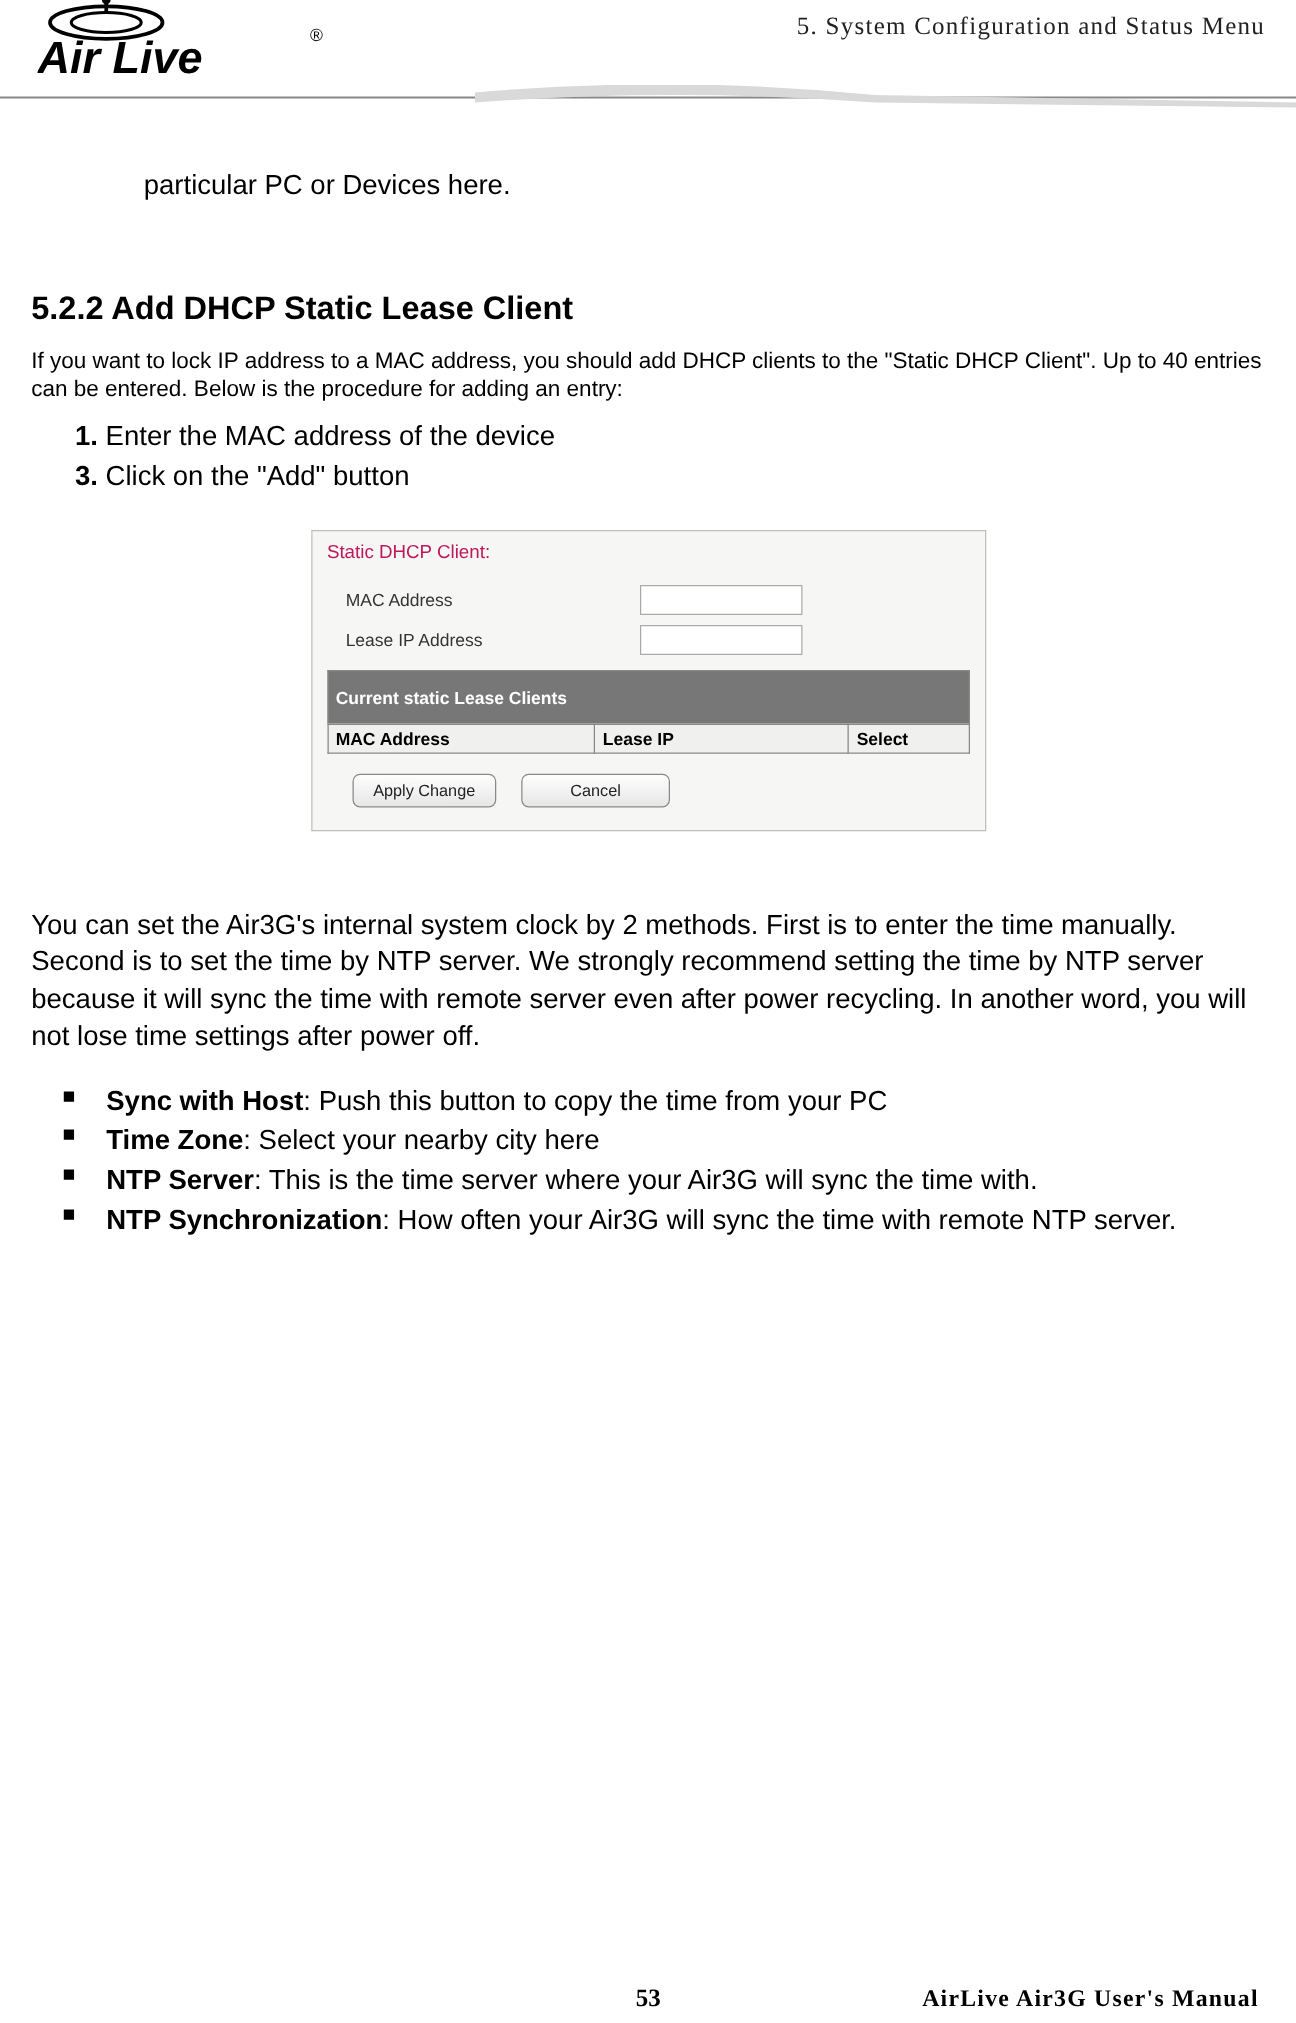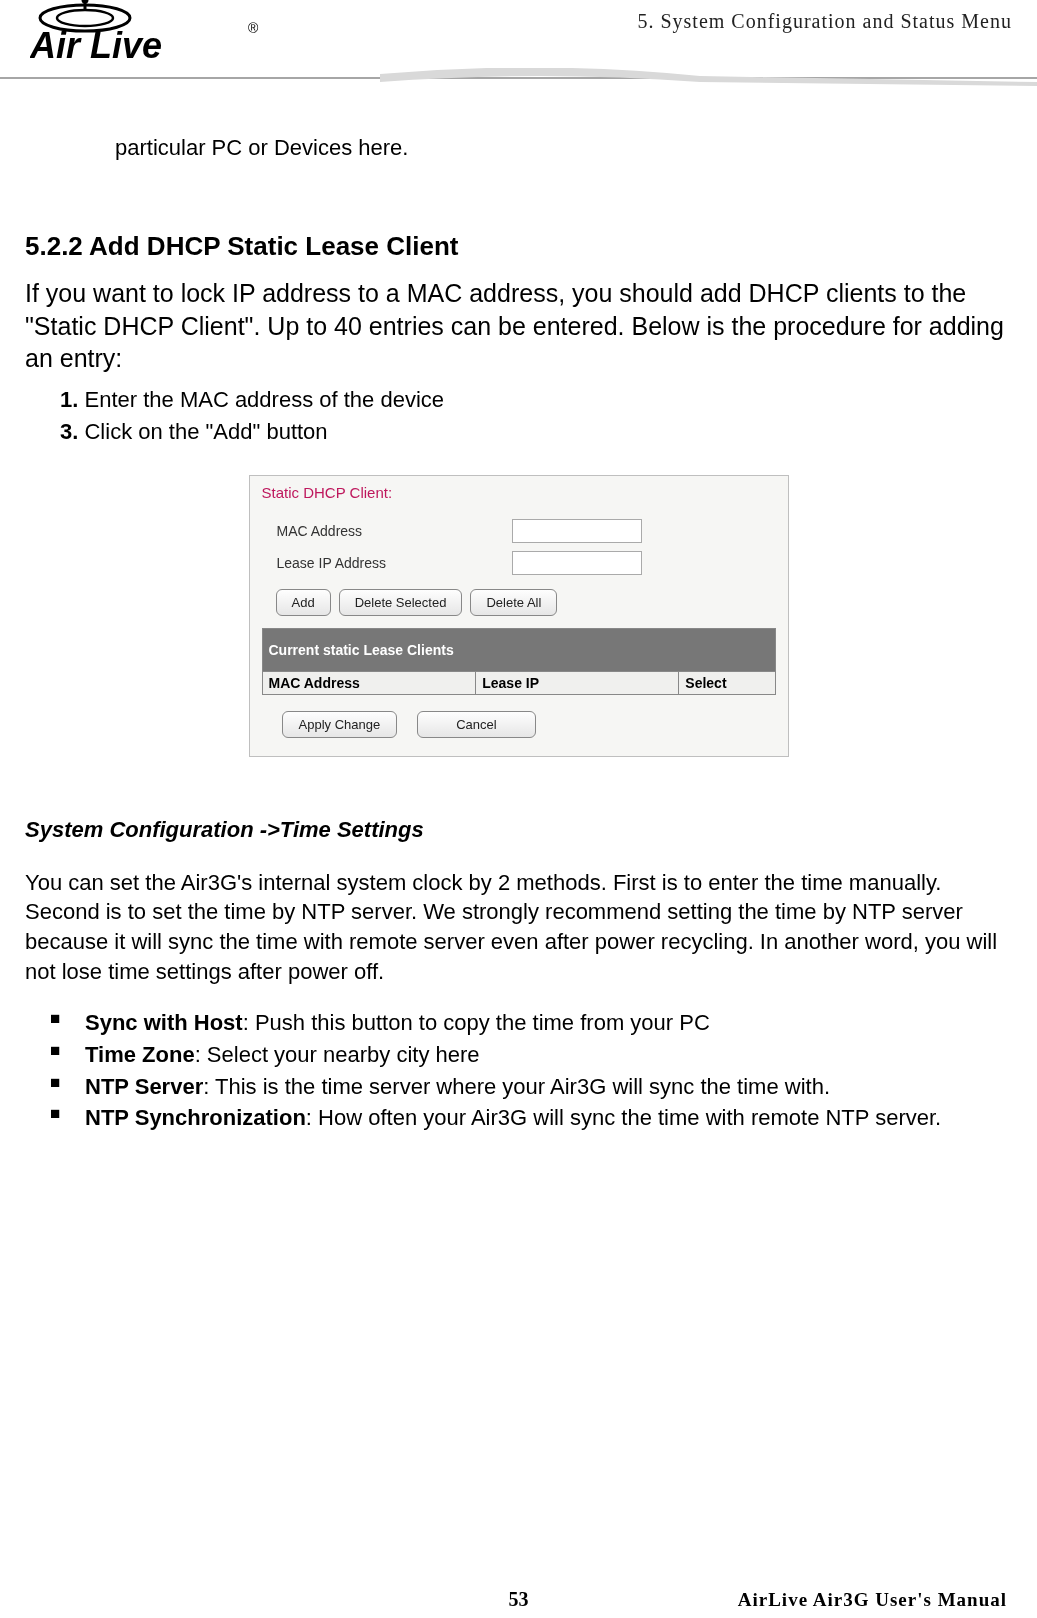"If you want to lock" .intro-para { font-size: 25px -> 18px }
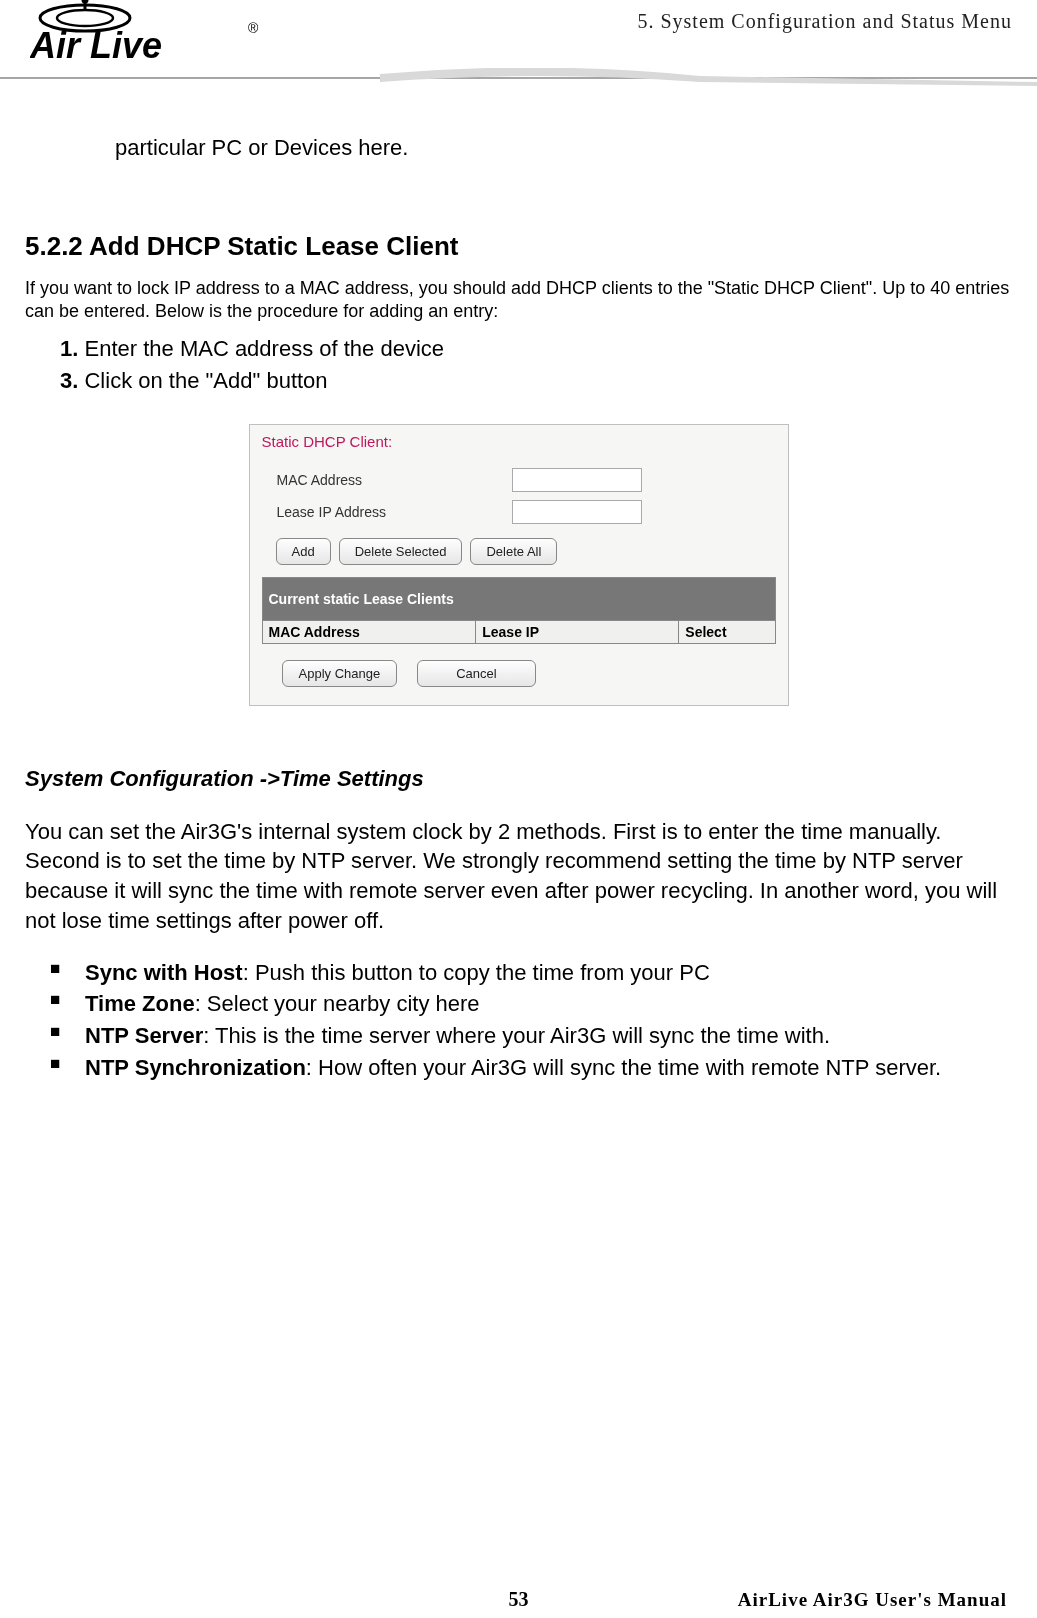"Add" div.btn-row { html: <div> <button>Add</button> <button>Delete Selected</button> <button>Delete All</button> </div> -> none }
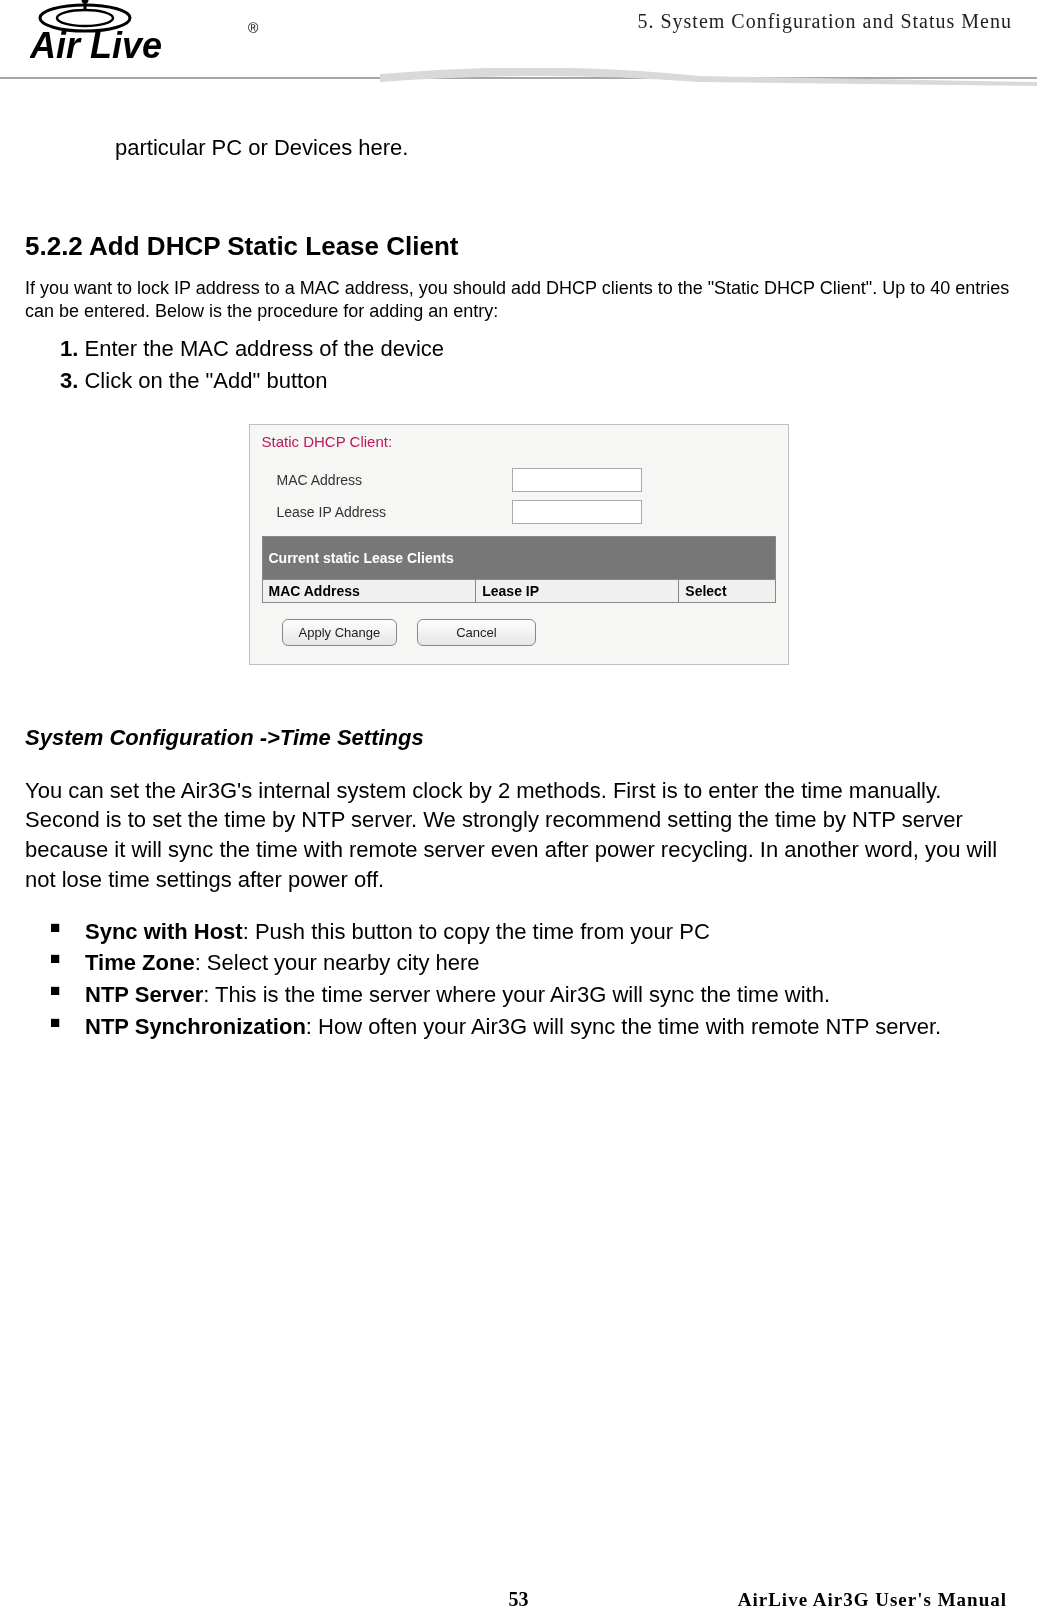"System Configuration ->Time Settings" div.path-line { html: <div>System Configuration -&gt;Time Settings</div> -> none }
